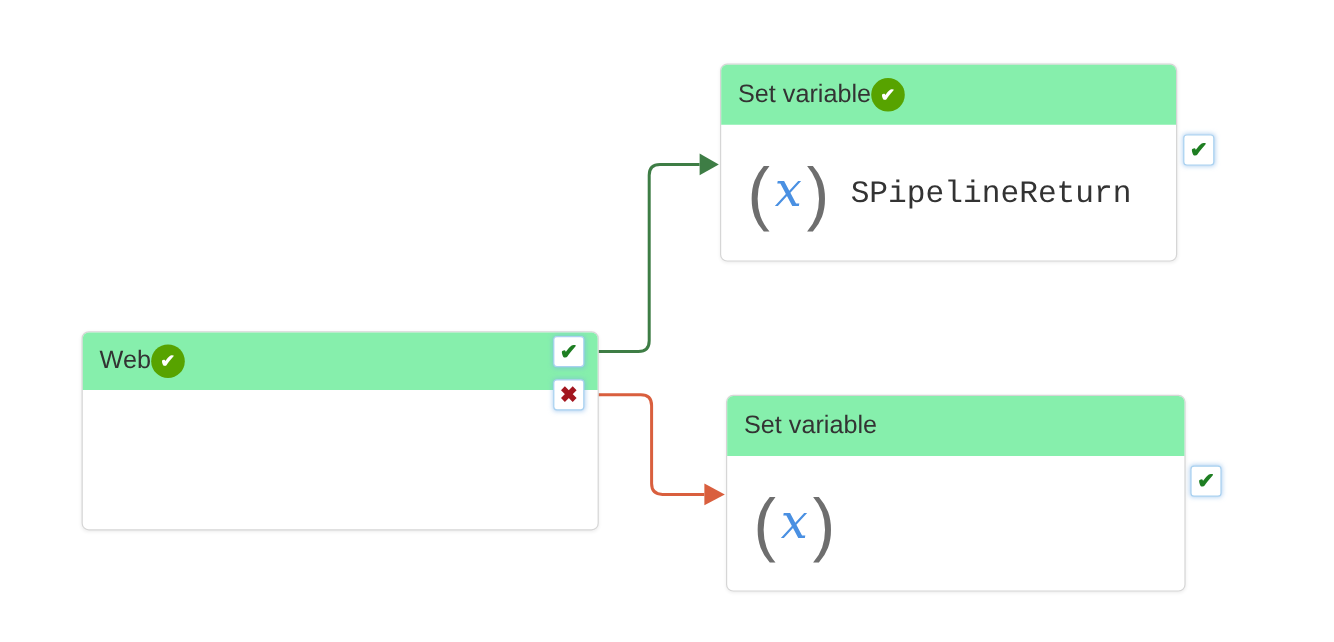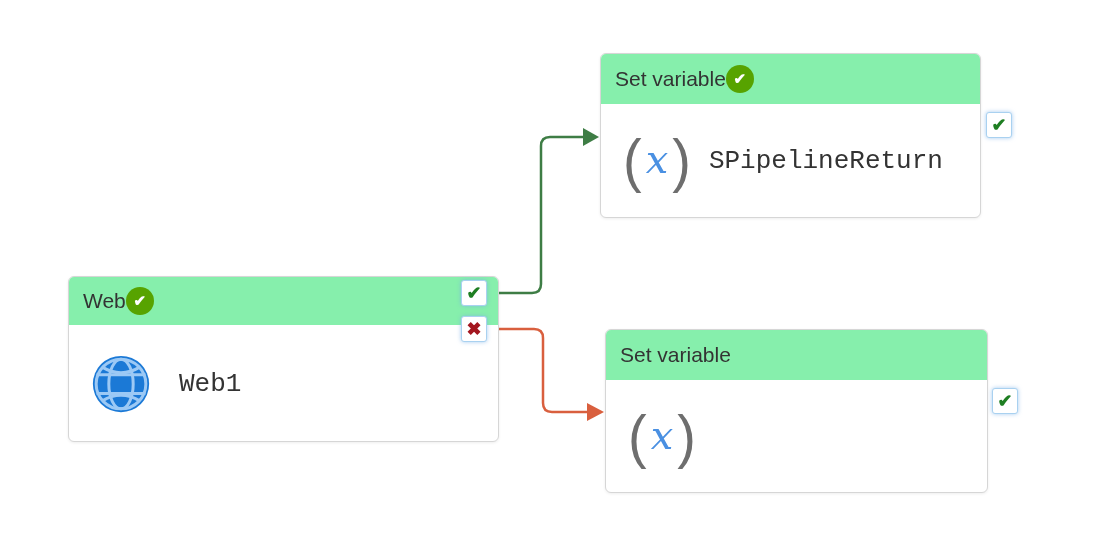"Web1" div.node-body { html: <div> <svg> <circle></circle> <circle></circle> <ellipse></ellipse> <path></path> <path></path> <line></line> <line></line> </svg> <span>Web1</span> </div> -> none }
